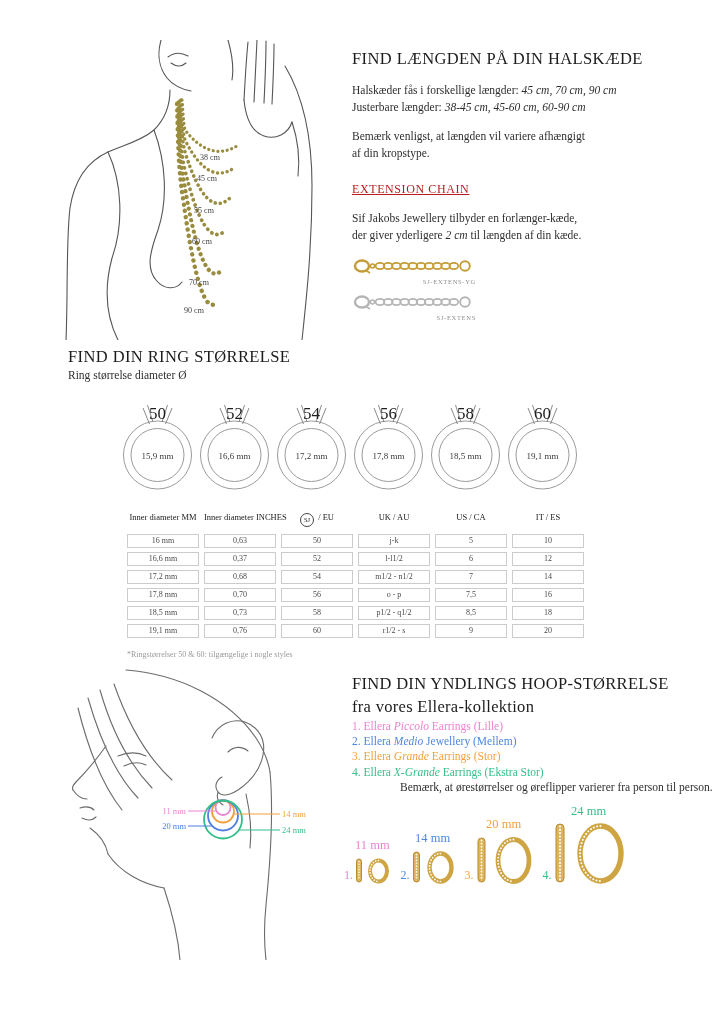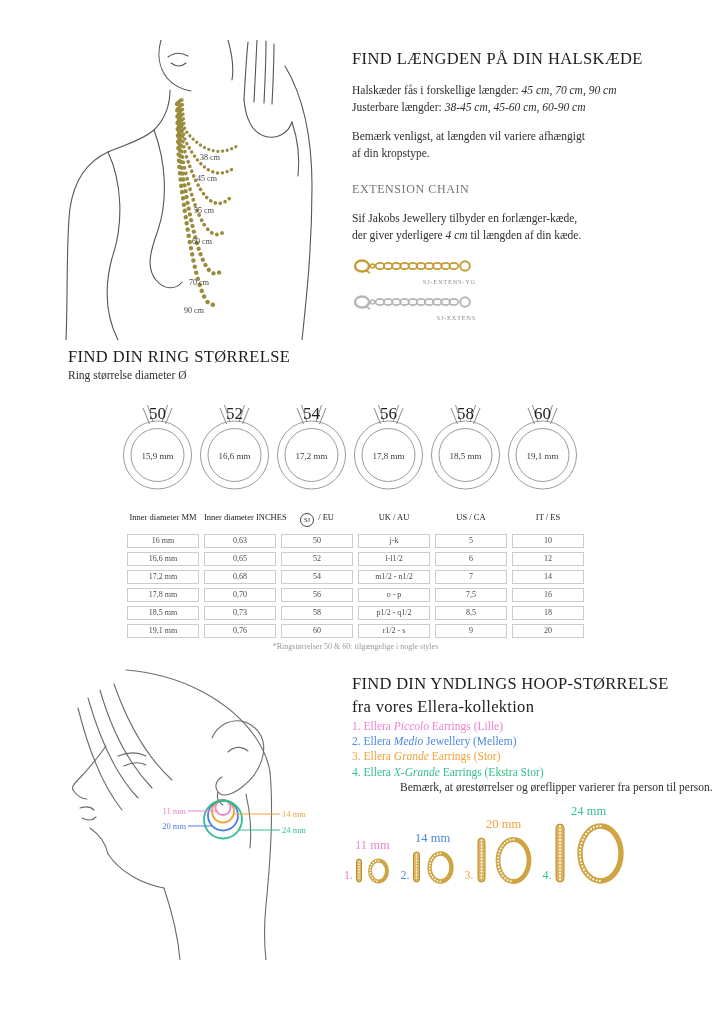"EXTENSION CHAIN" .sub-head { color: #737373 -> #b91c1c; text-decoration: none -> underline }
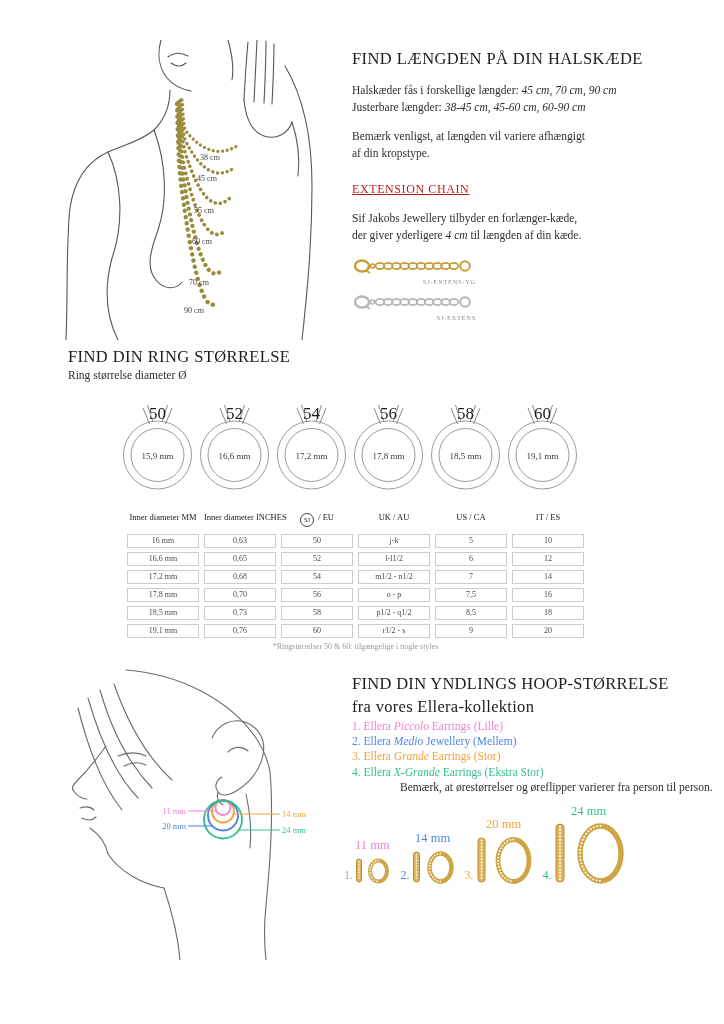"4 cm" span.it { text: 4 -> 2 }
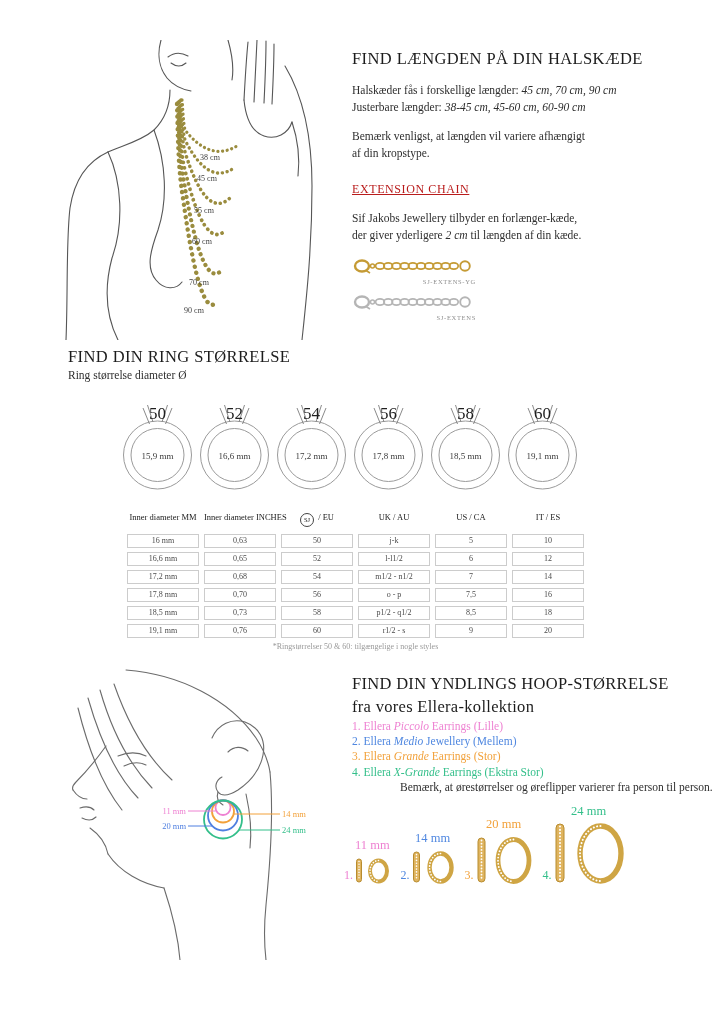"0,65" div.tbl-cell { text: 0,65 -> 0,37 }
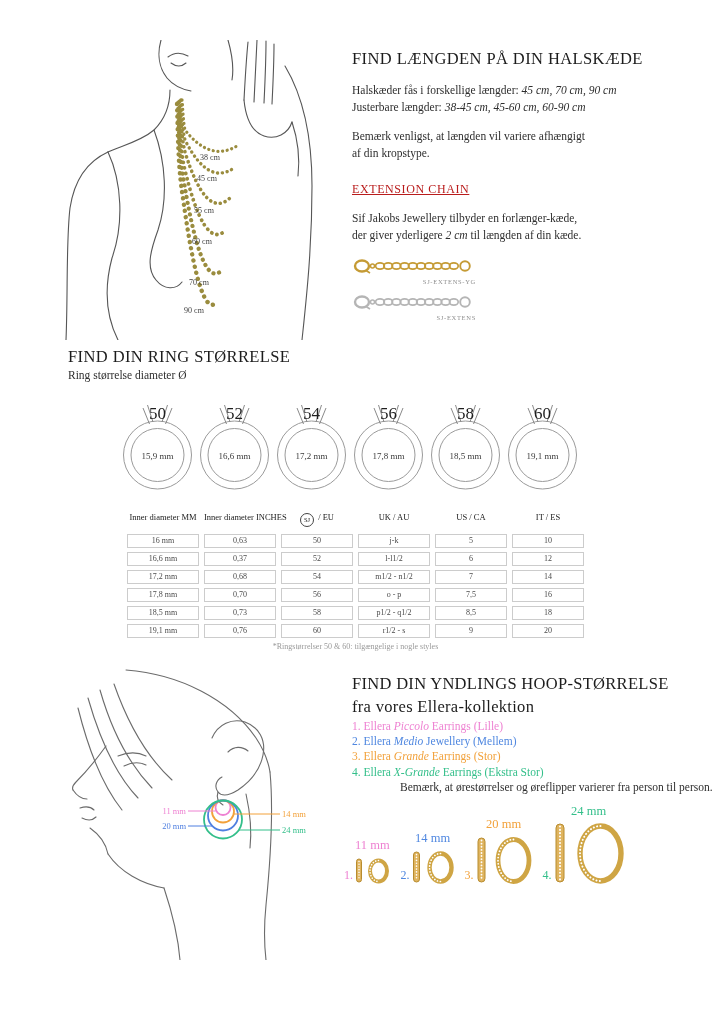"*Ringstørrelser 50 & 60: tilgængelige" .tbl-foot { margin-top: 4px -> 12px; text-align: center -> none }
